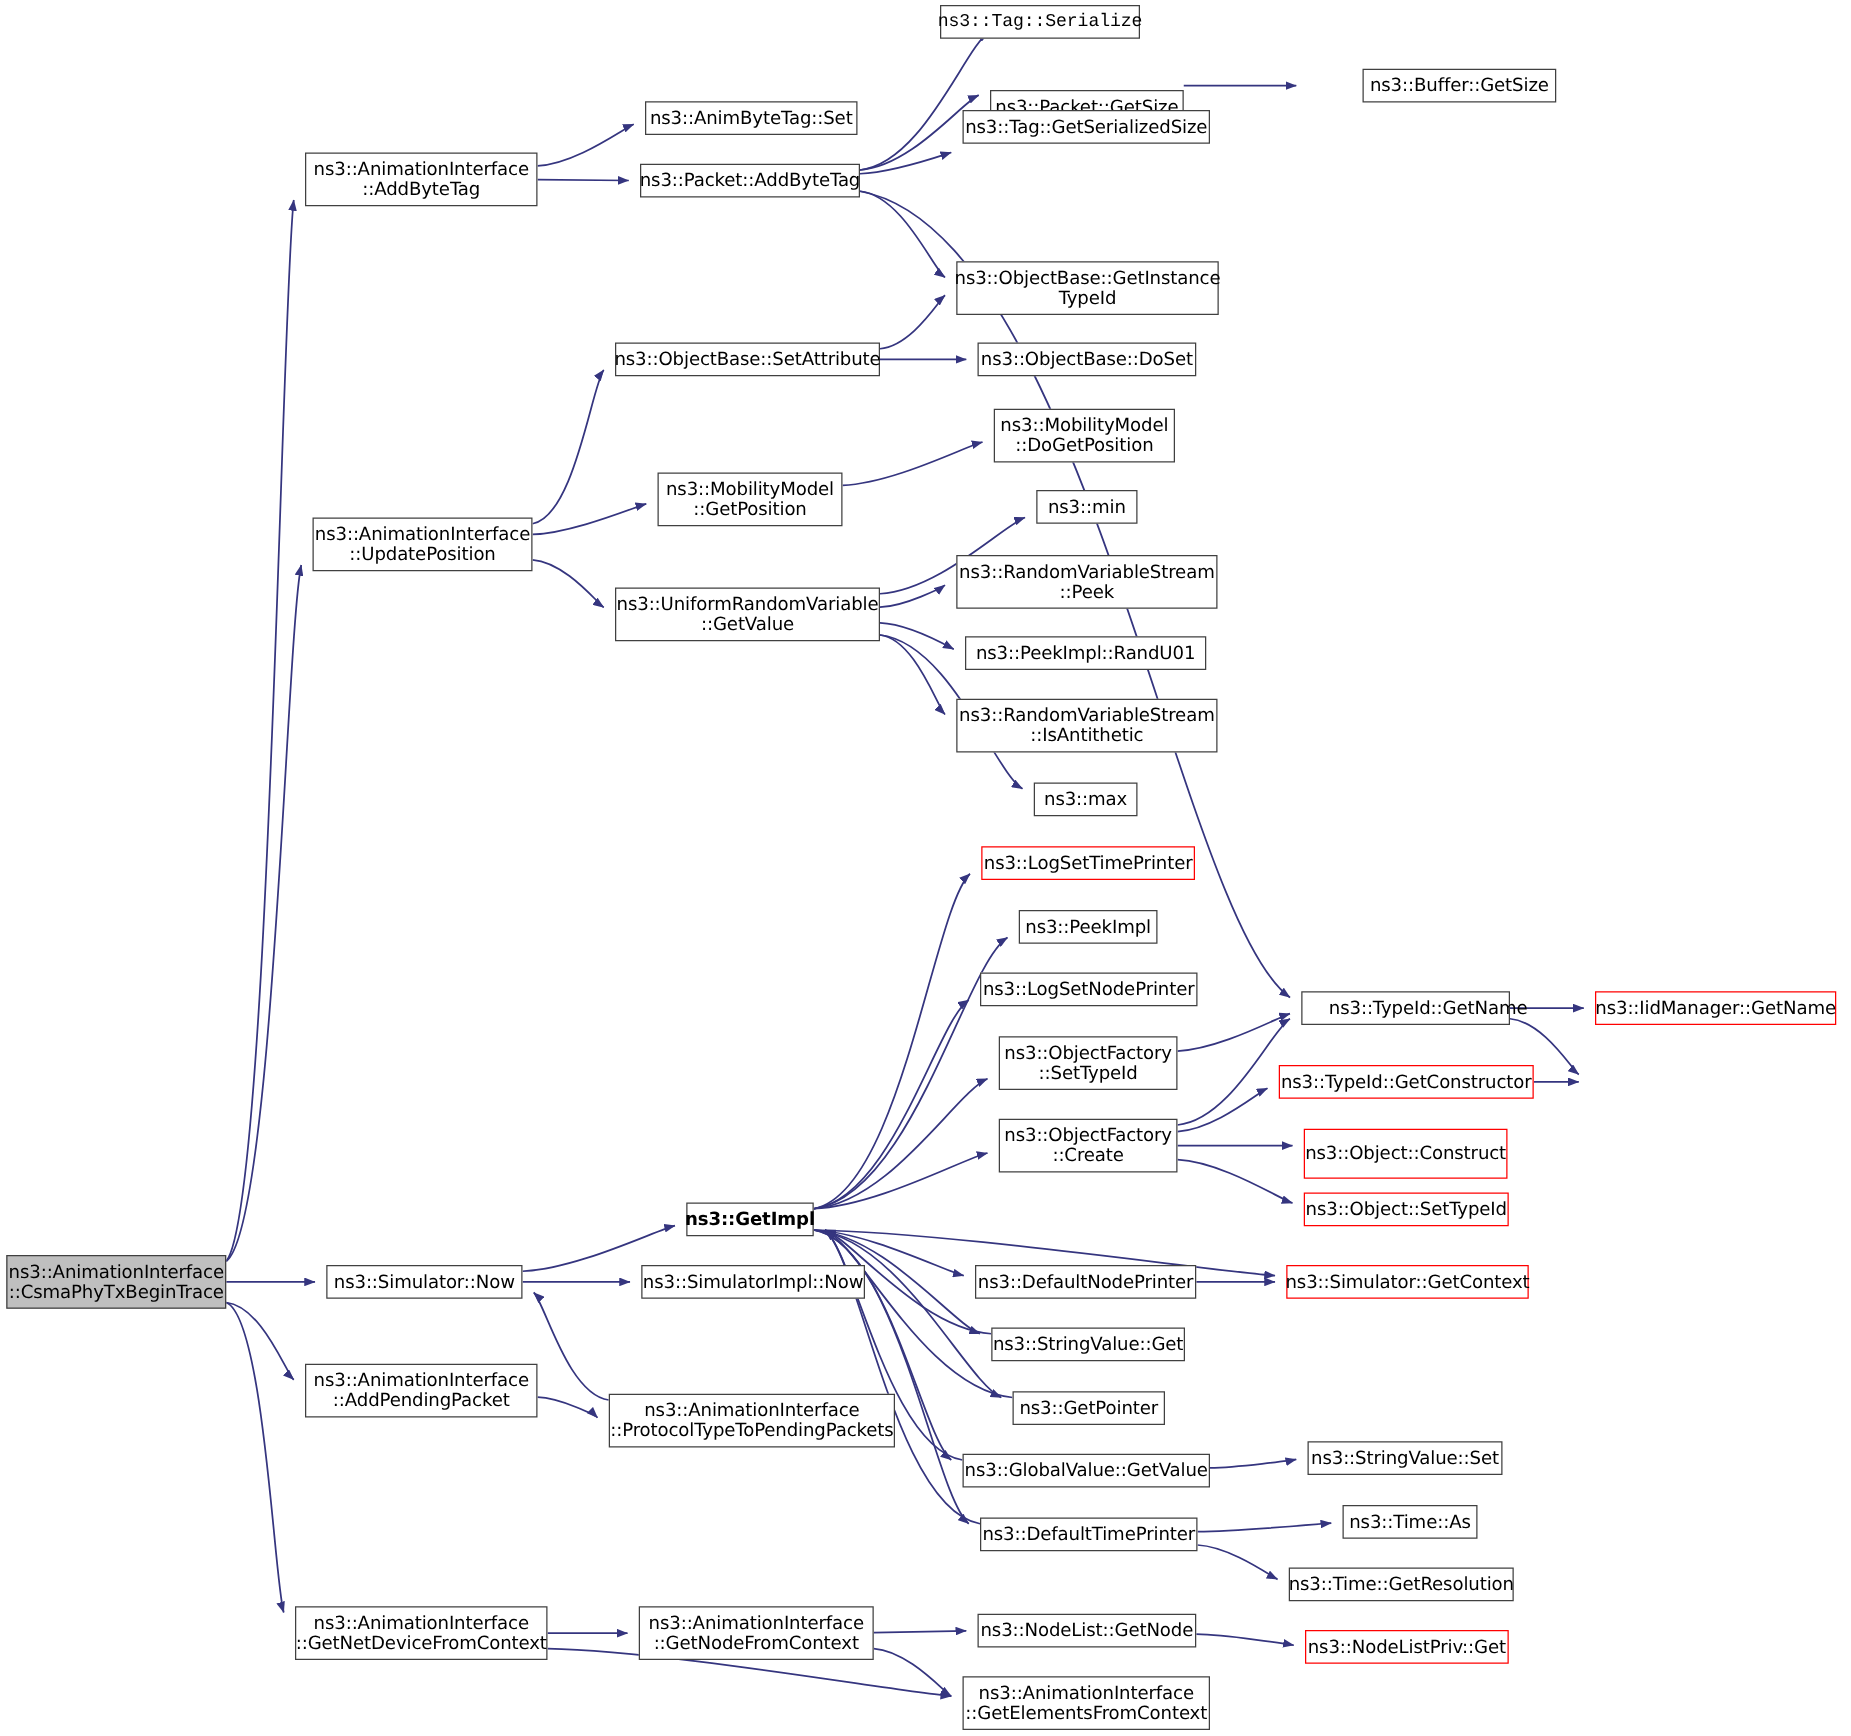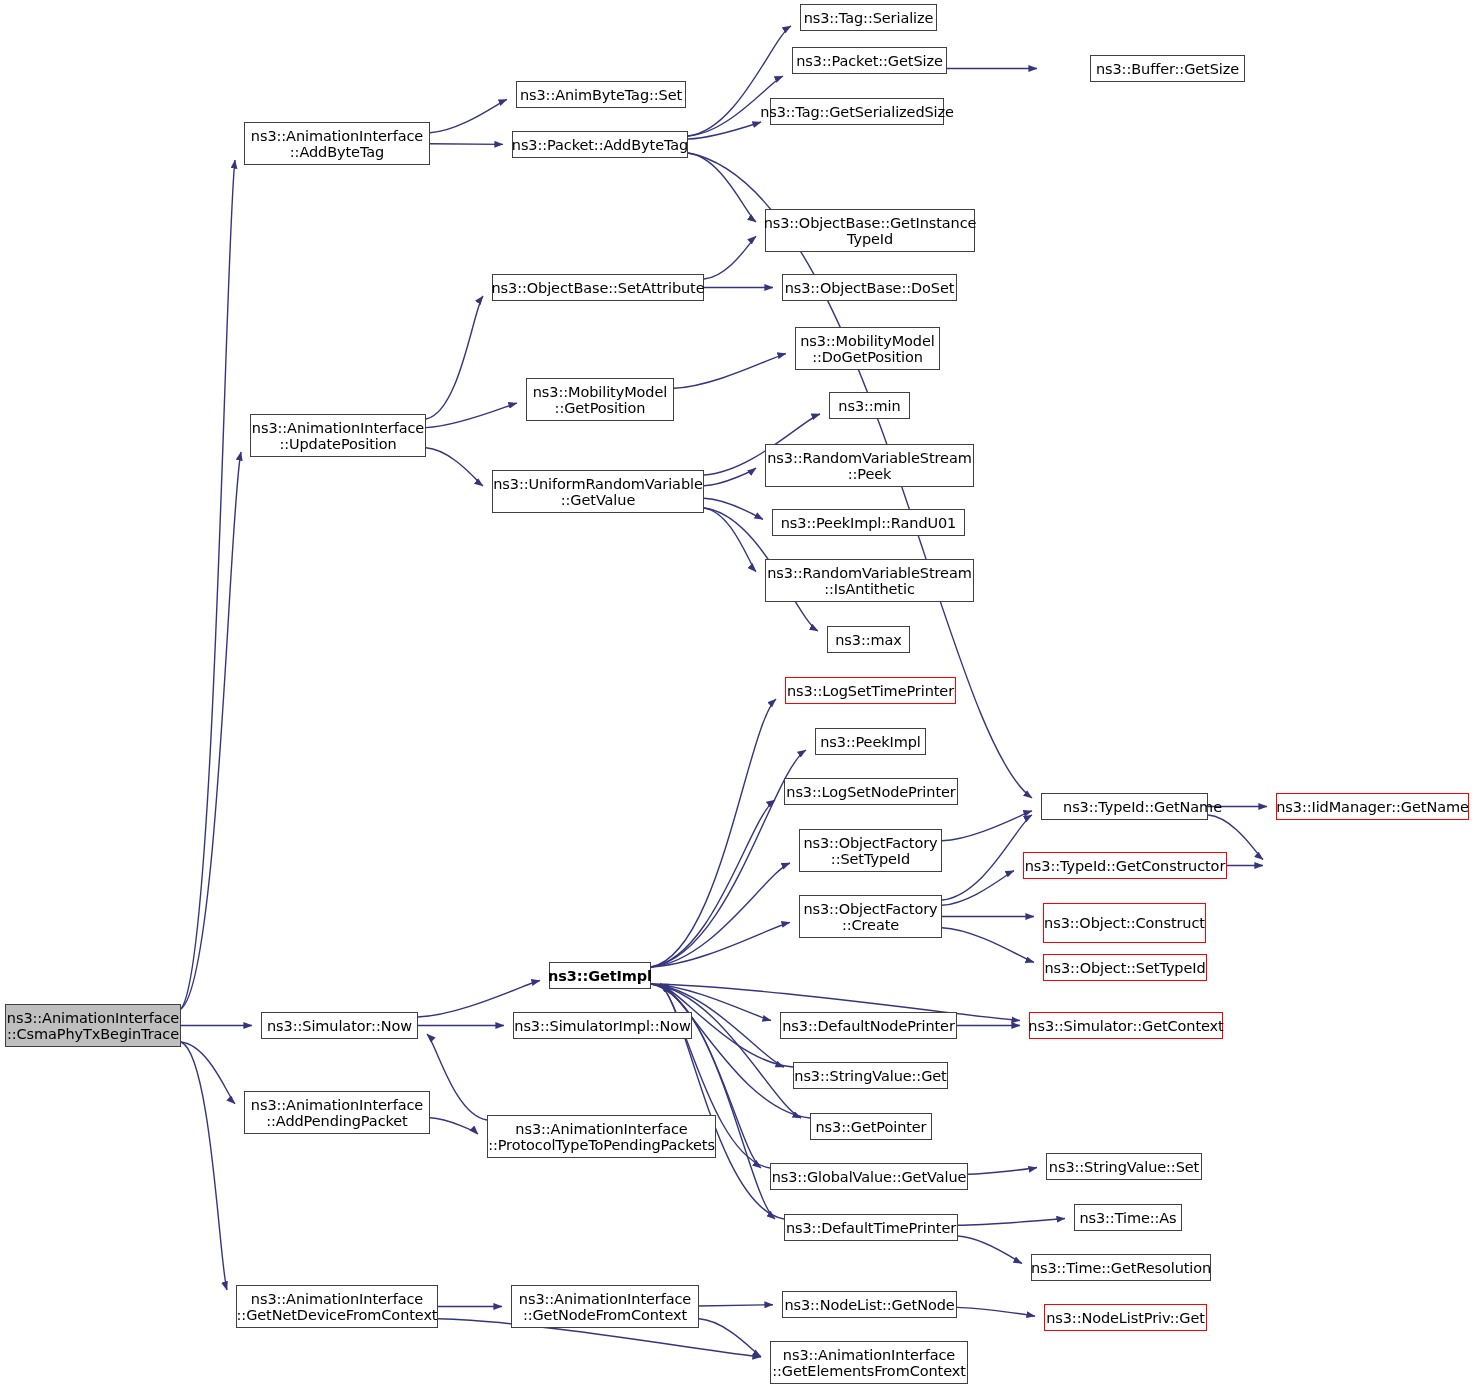"ns3::Tag::Serialize" div.node { font-family: none -> Liberation Mono, monospace; left: 800px -> 752px; width: 137px -> 160px }
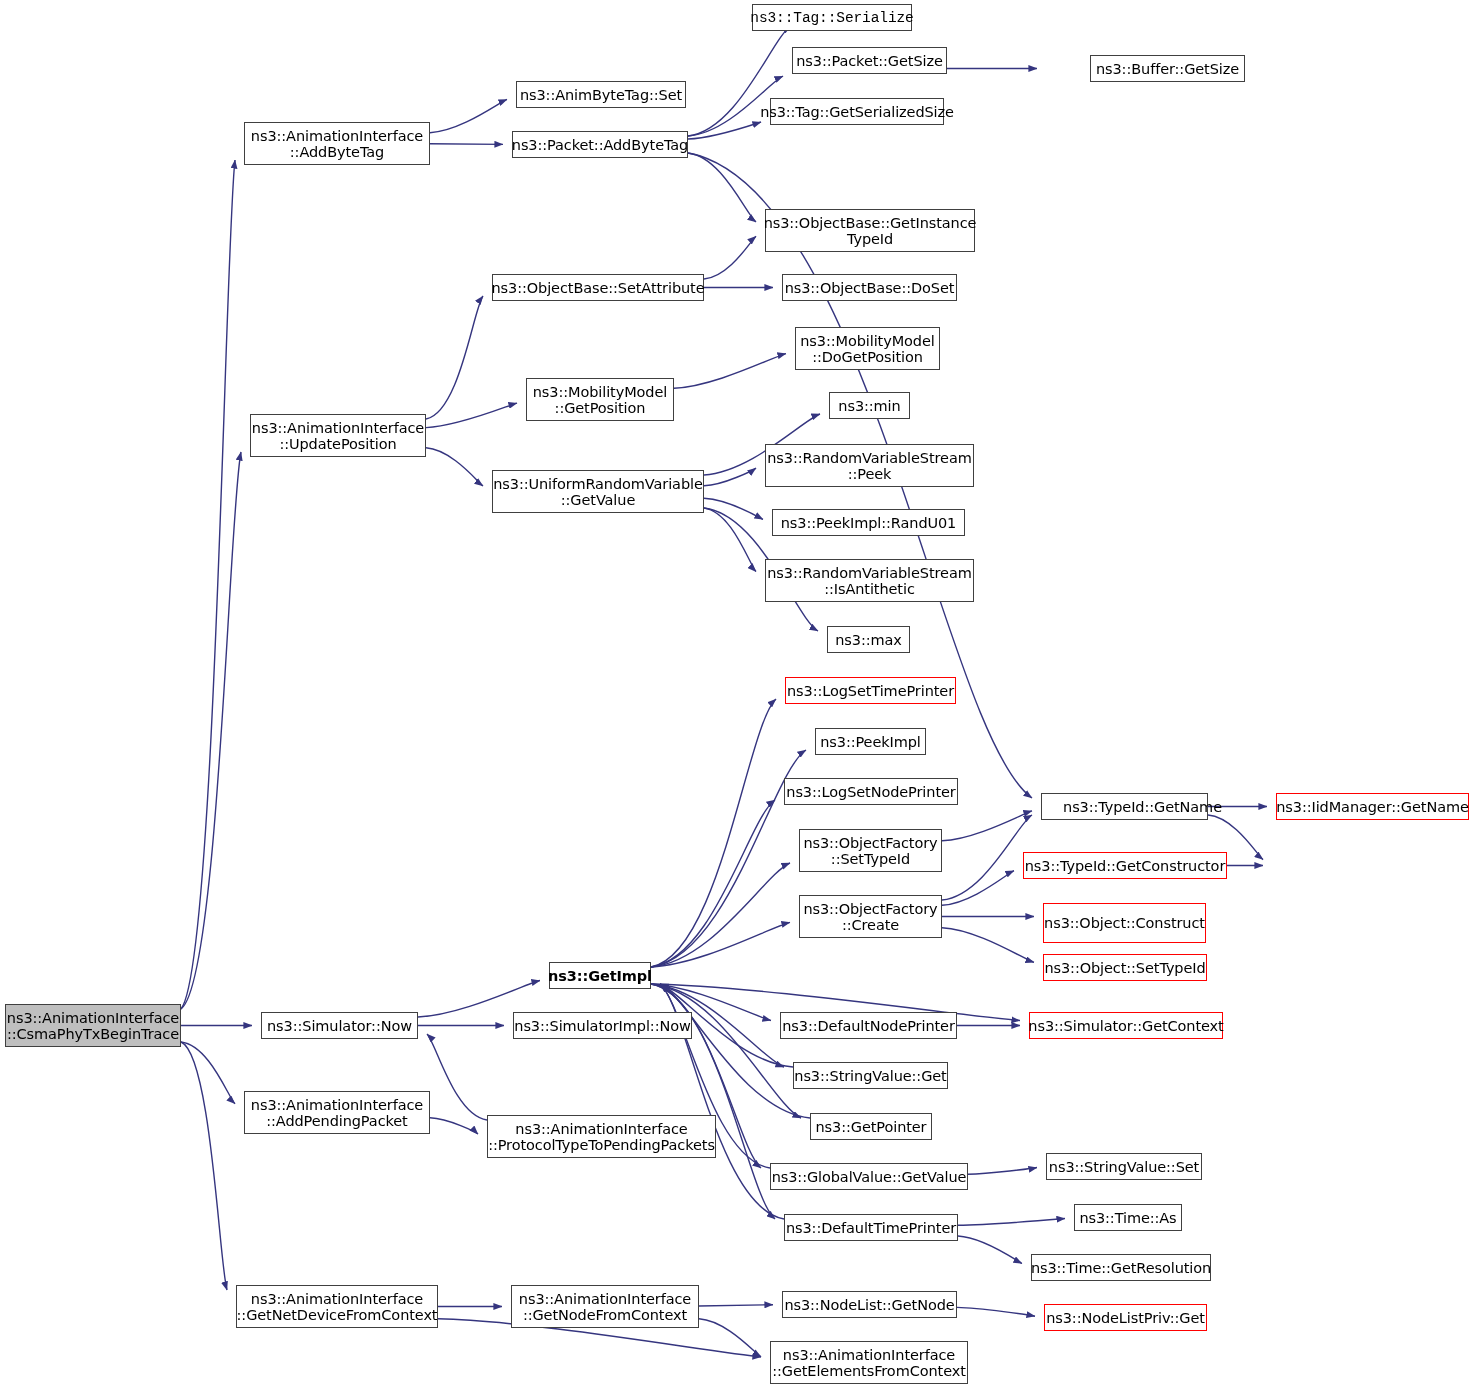"ns3::Packet::GetSize" div.node { top: 47px -> 72px }
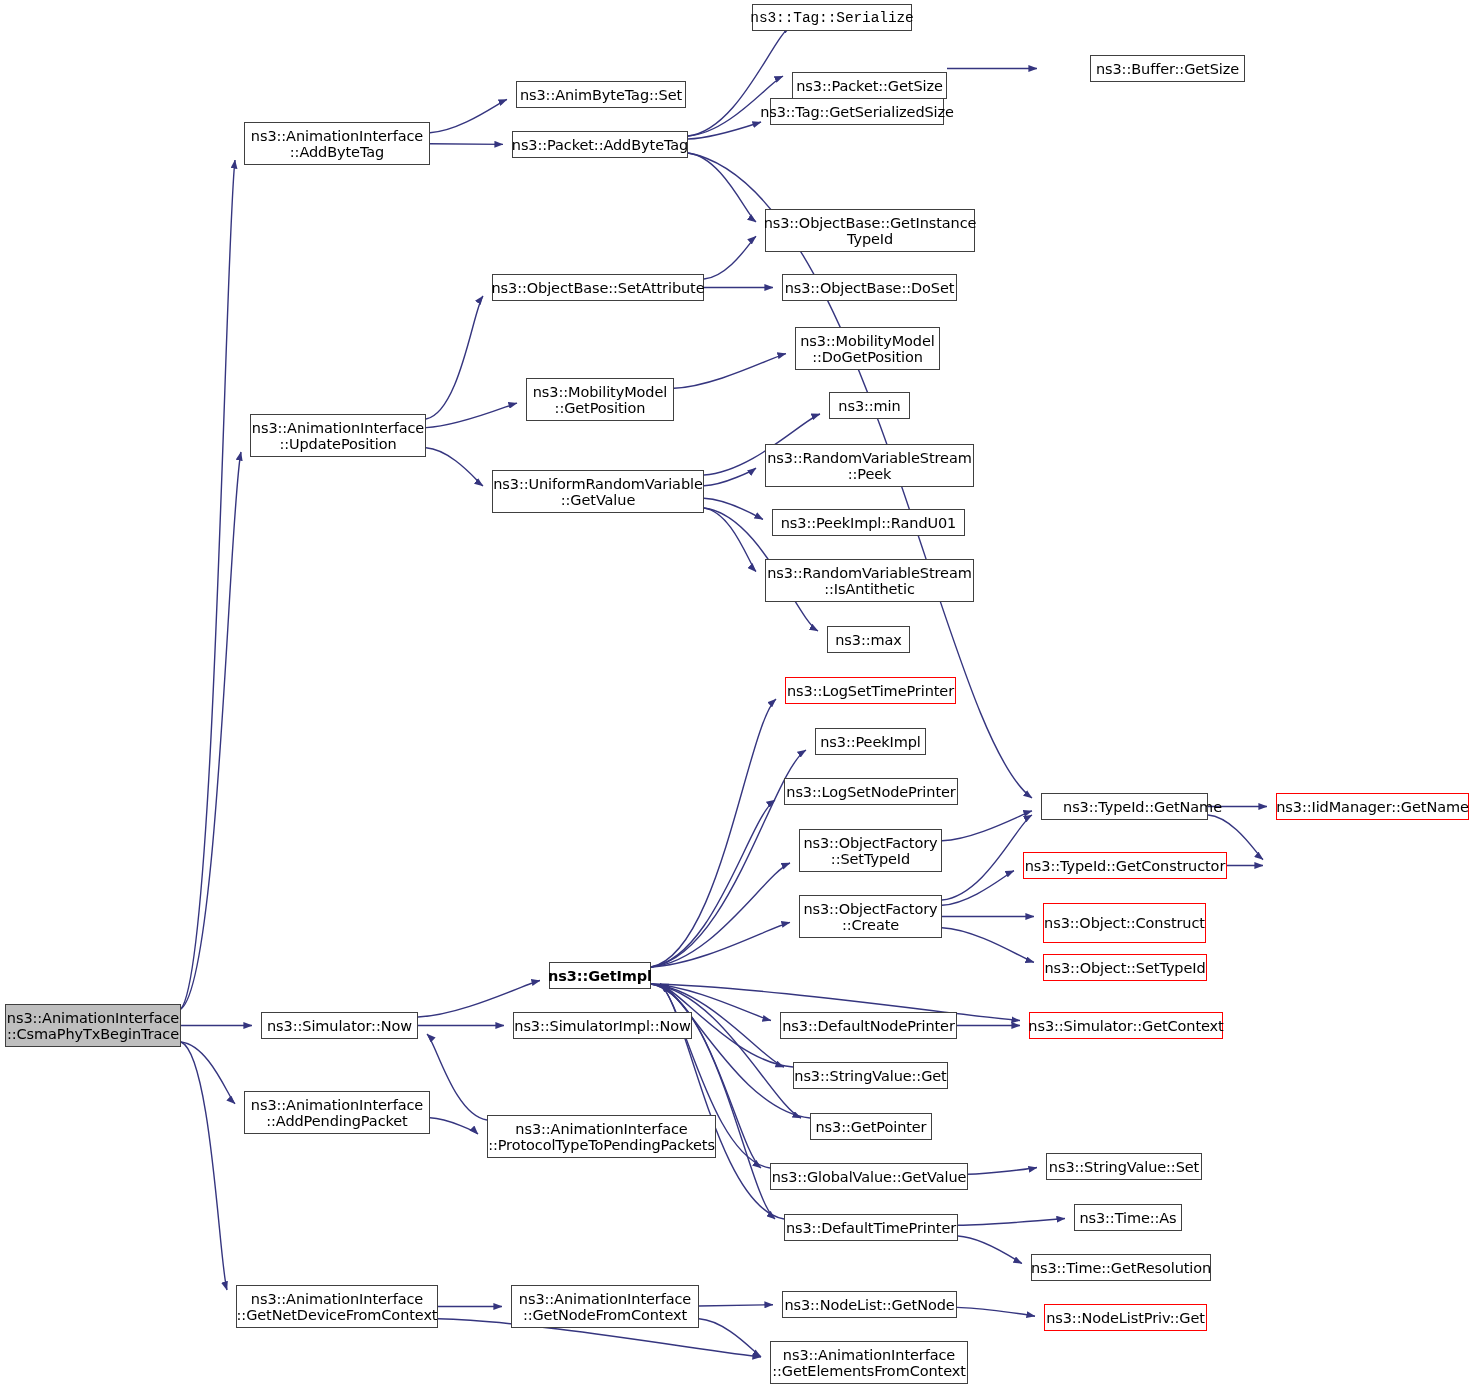"ns3::Tag::GetSerializedSize" div.node { top: 98px -> 88px; width: 174px -> 198px }
